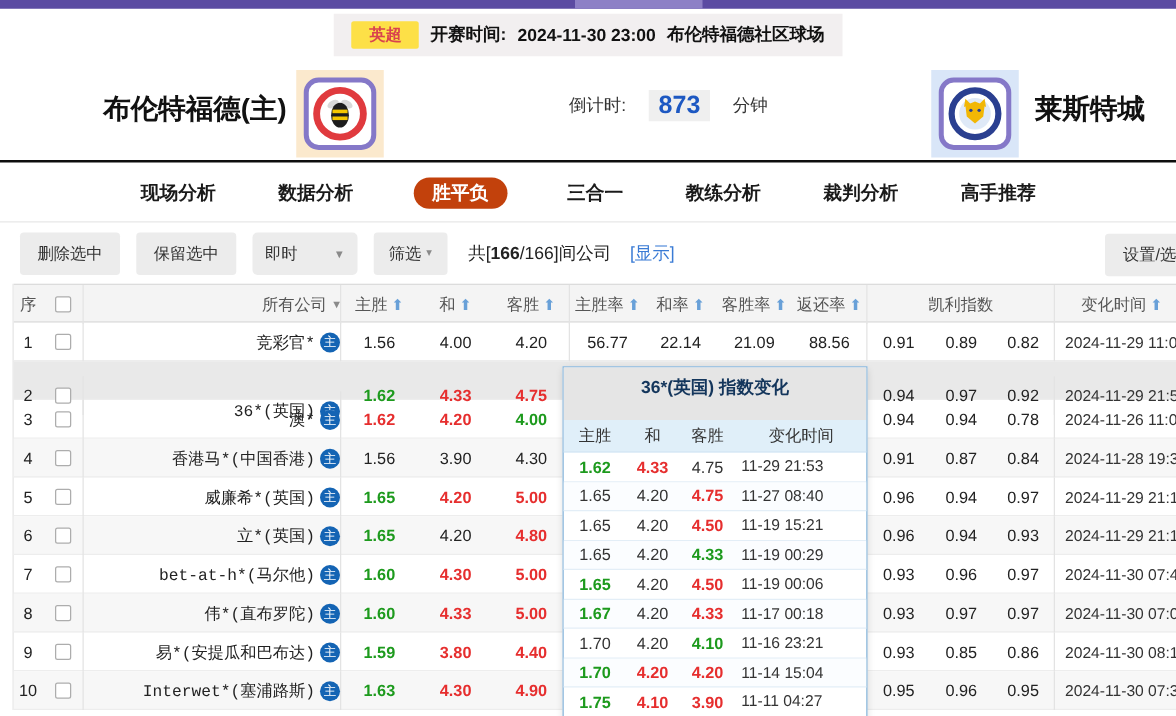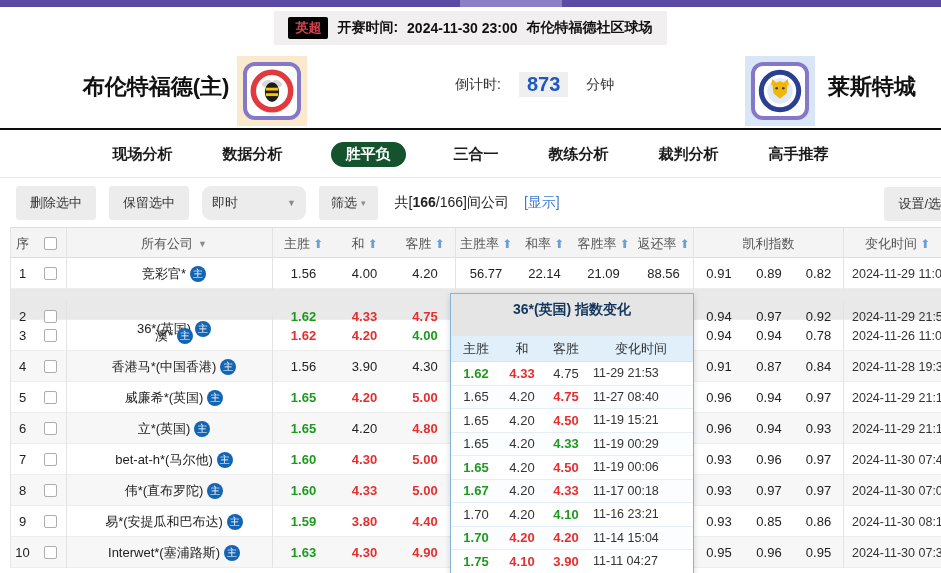"英超" .league-badge { background: #000000 -> #fde047; padding: 2px 7px -> 2px 14px }
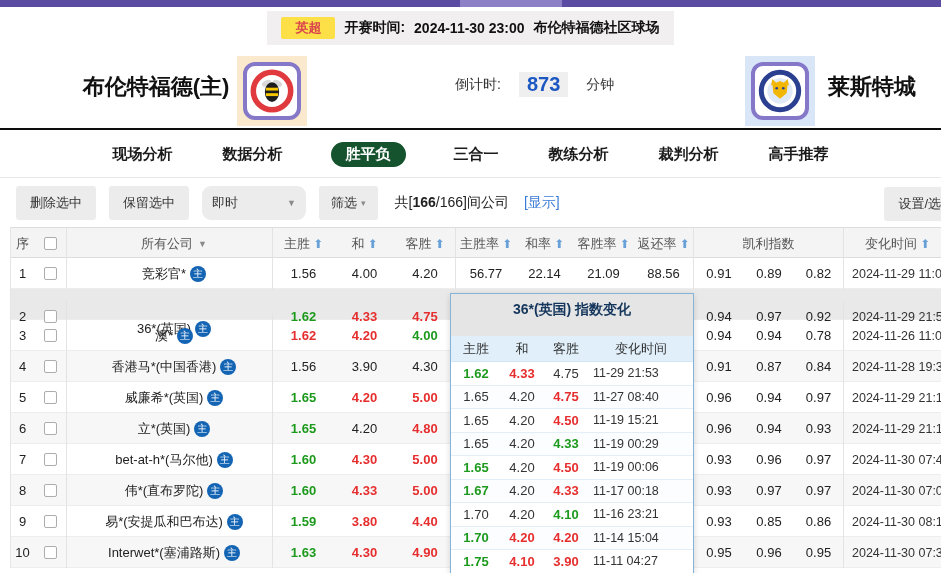"胜平负" .tab.active { background: #14532d -> #c2410c }
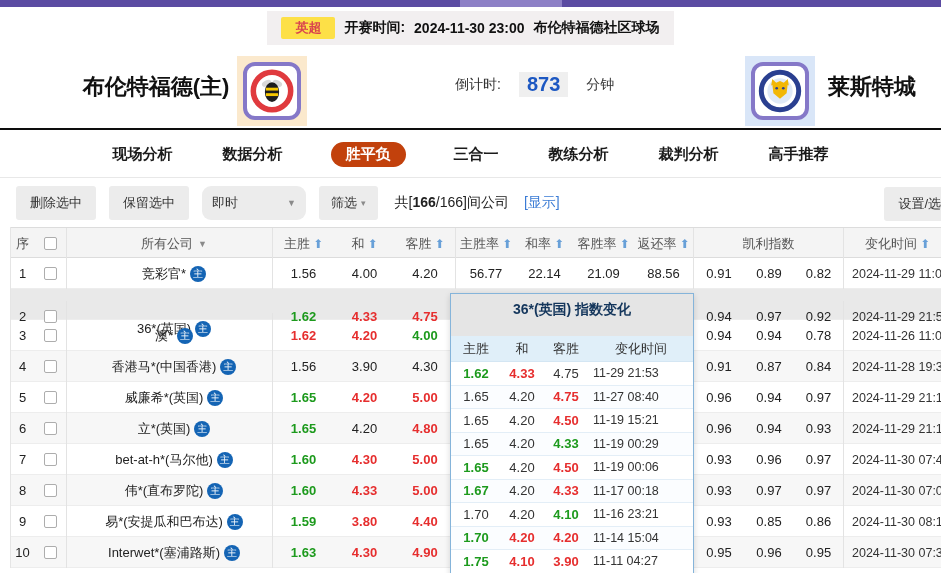"即时" .tselect { border-radius: 9px -> 4px; width: 104px -> 84px }
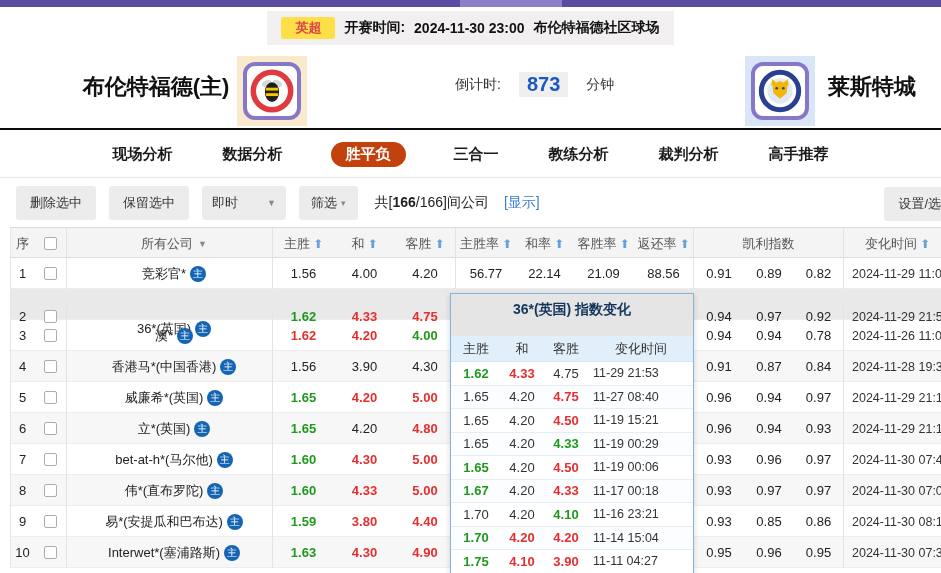"所有公司" .bR.left { font-family: none -> Liberation Mono, monospace; justify-content: center -> flex-end }
